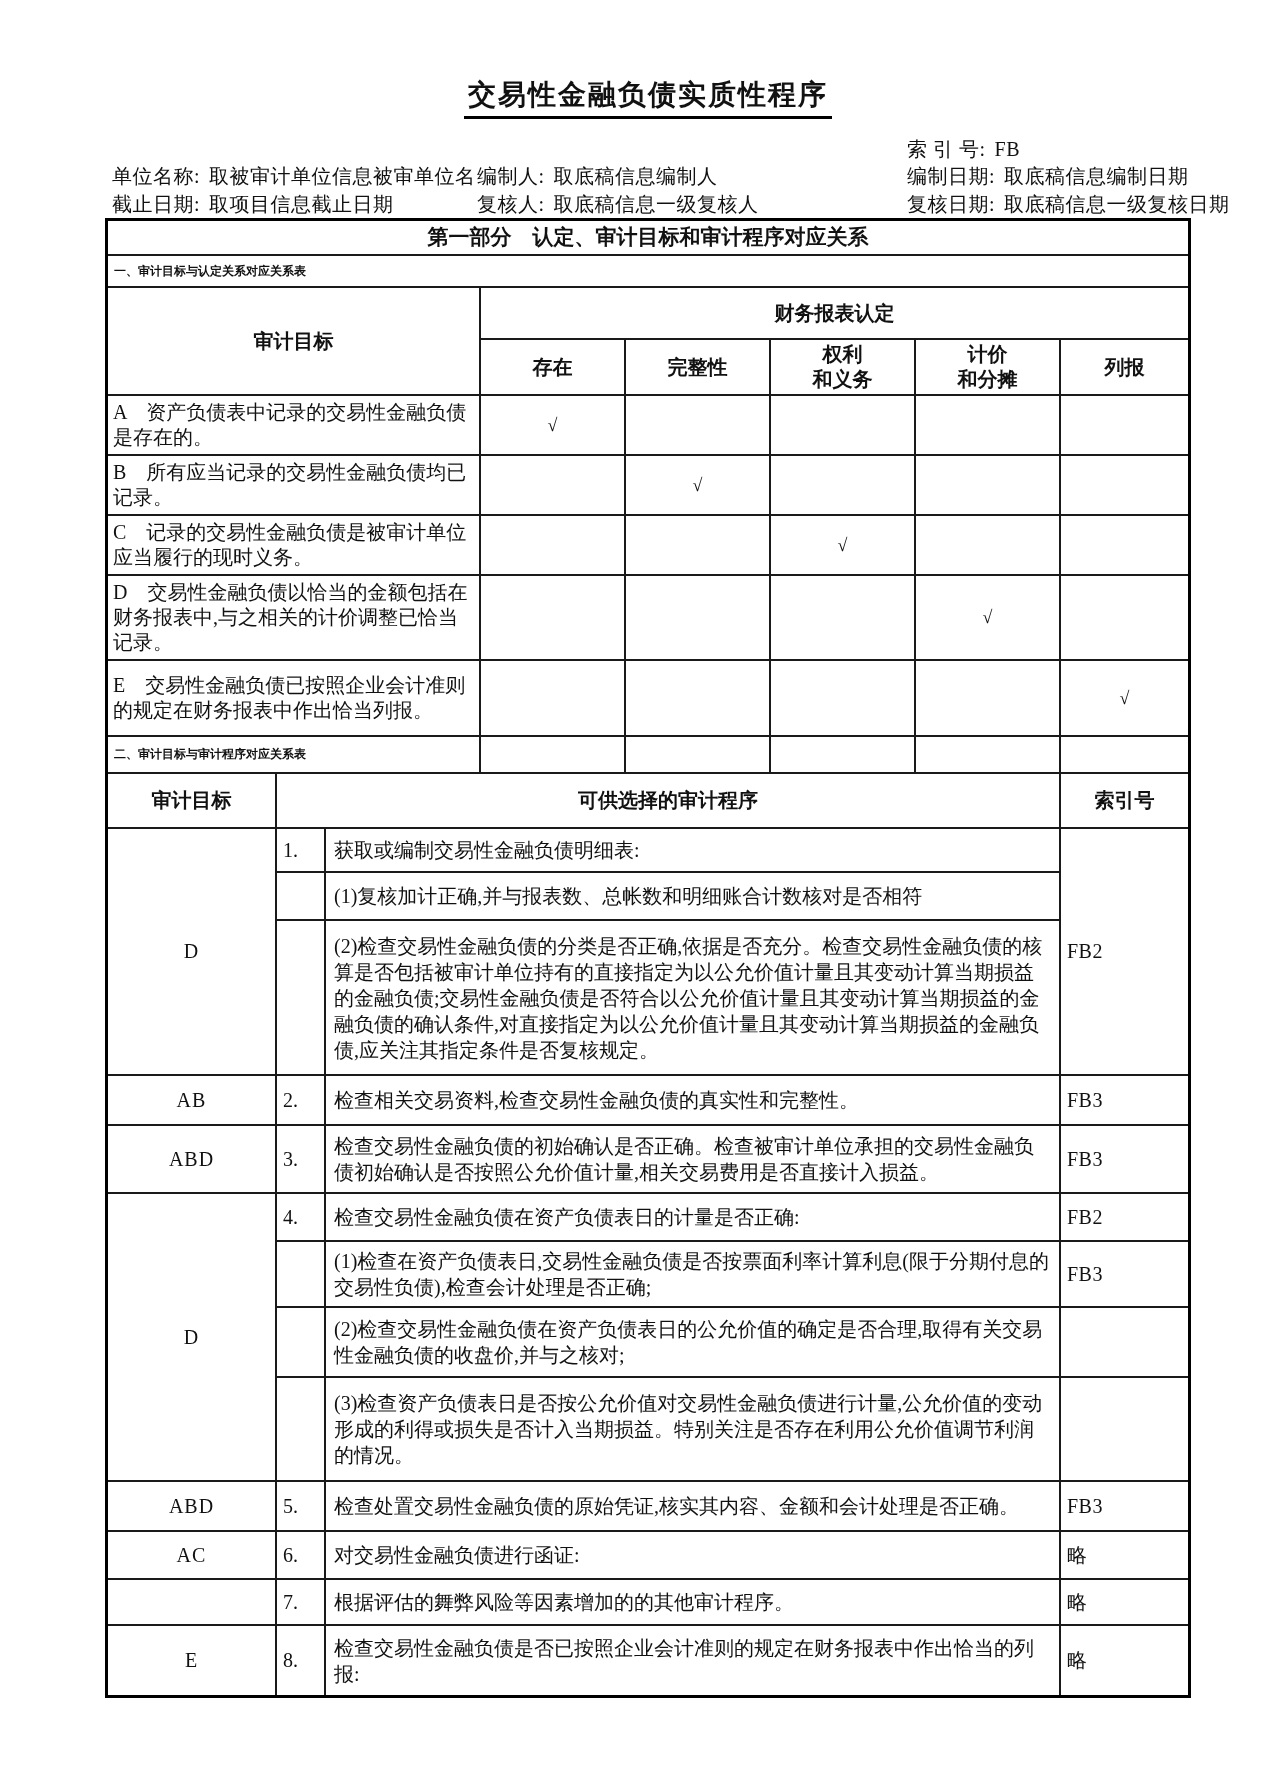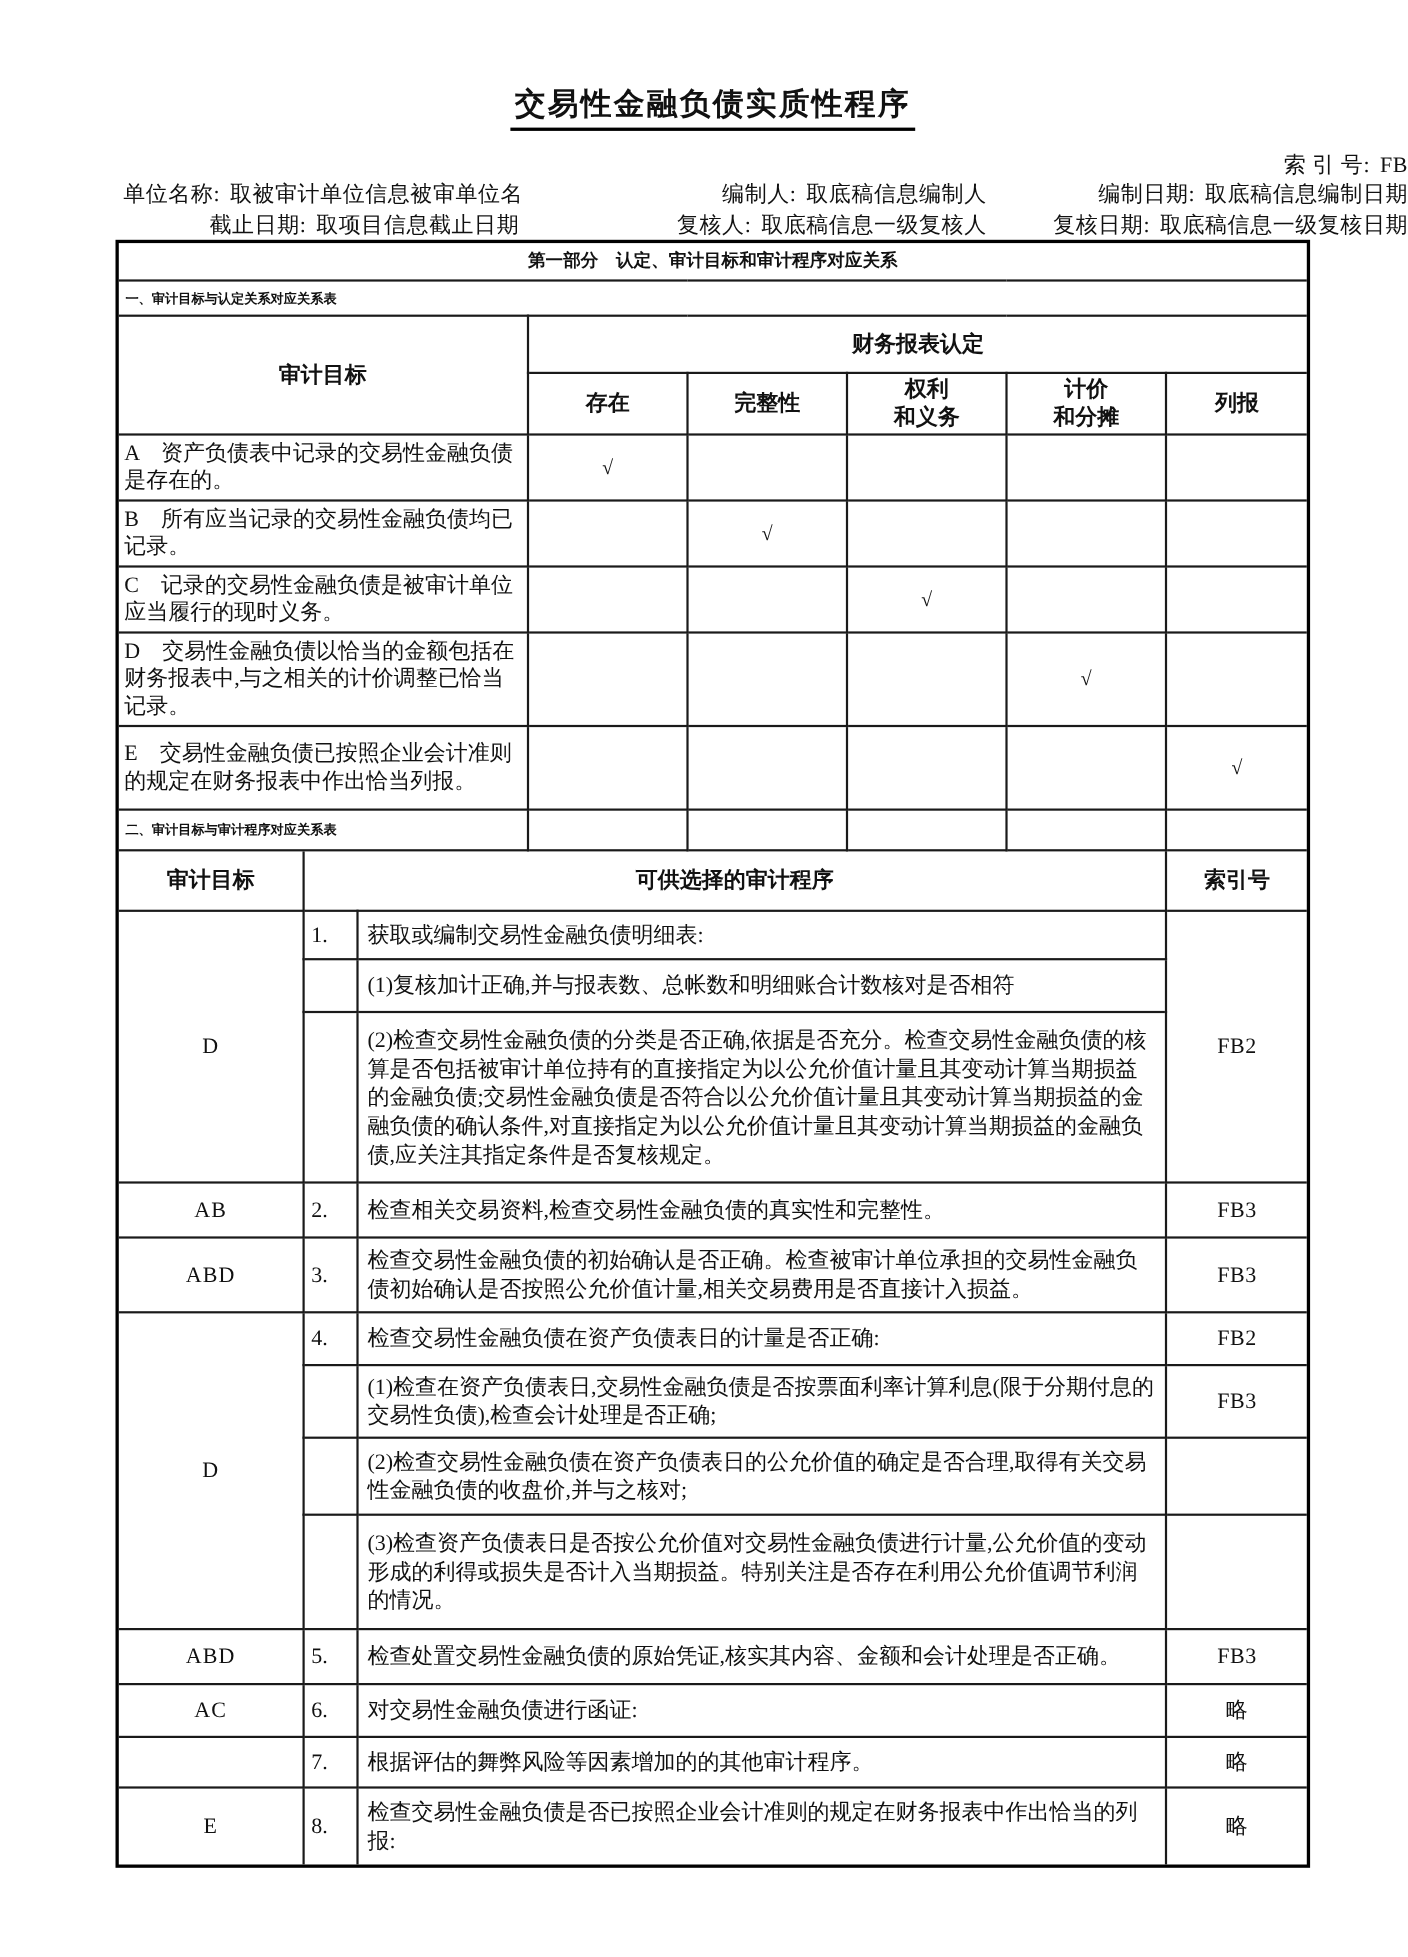"索 引 号: FB" .hline { text-align: right -> none }
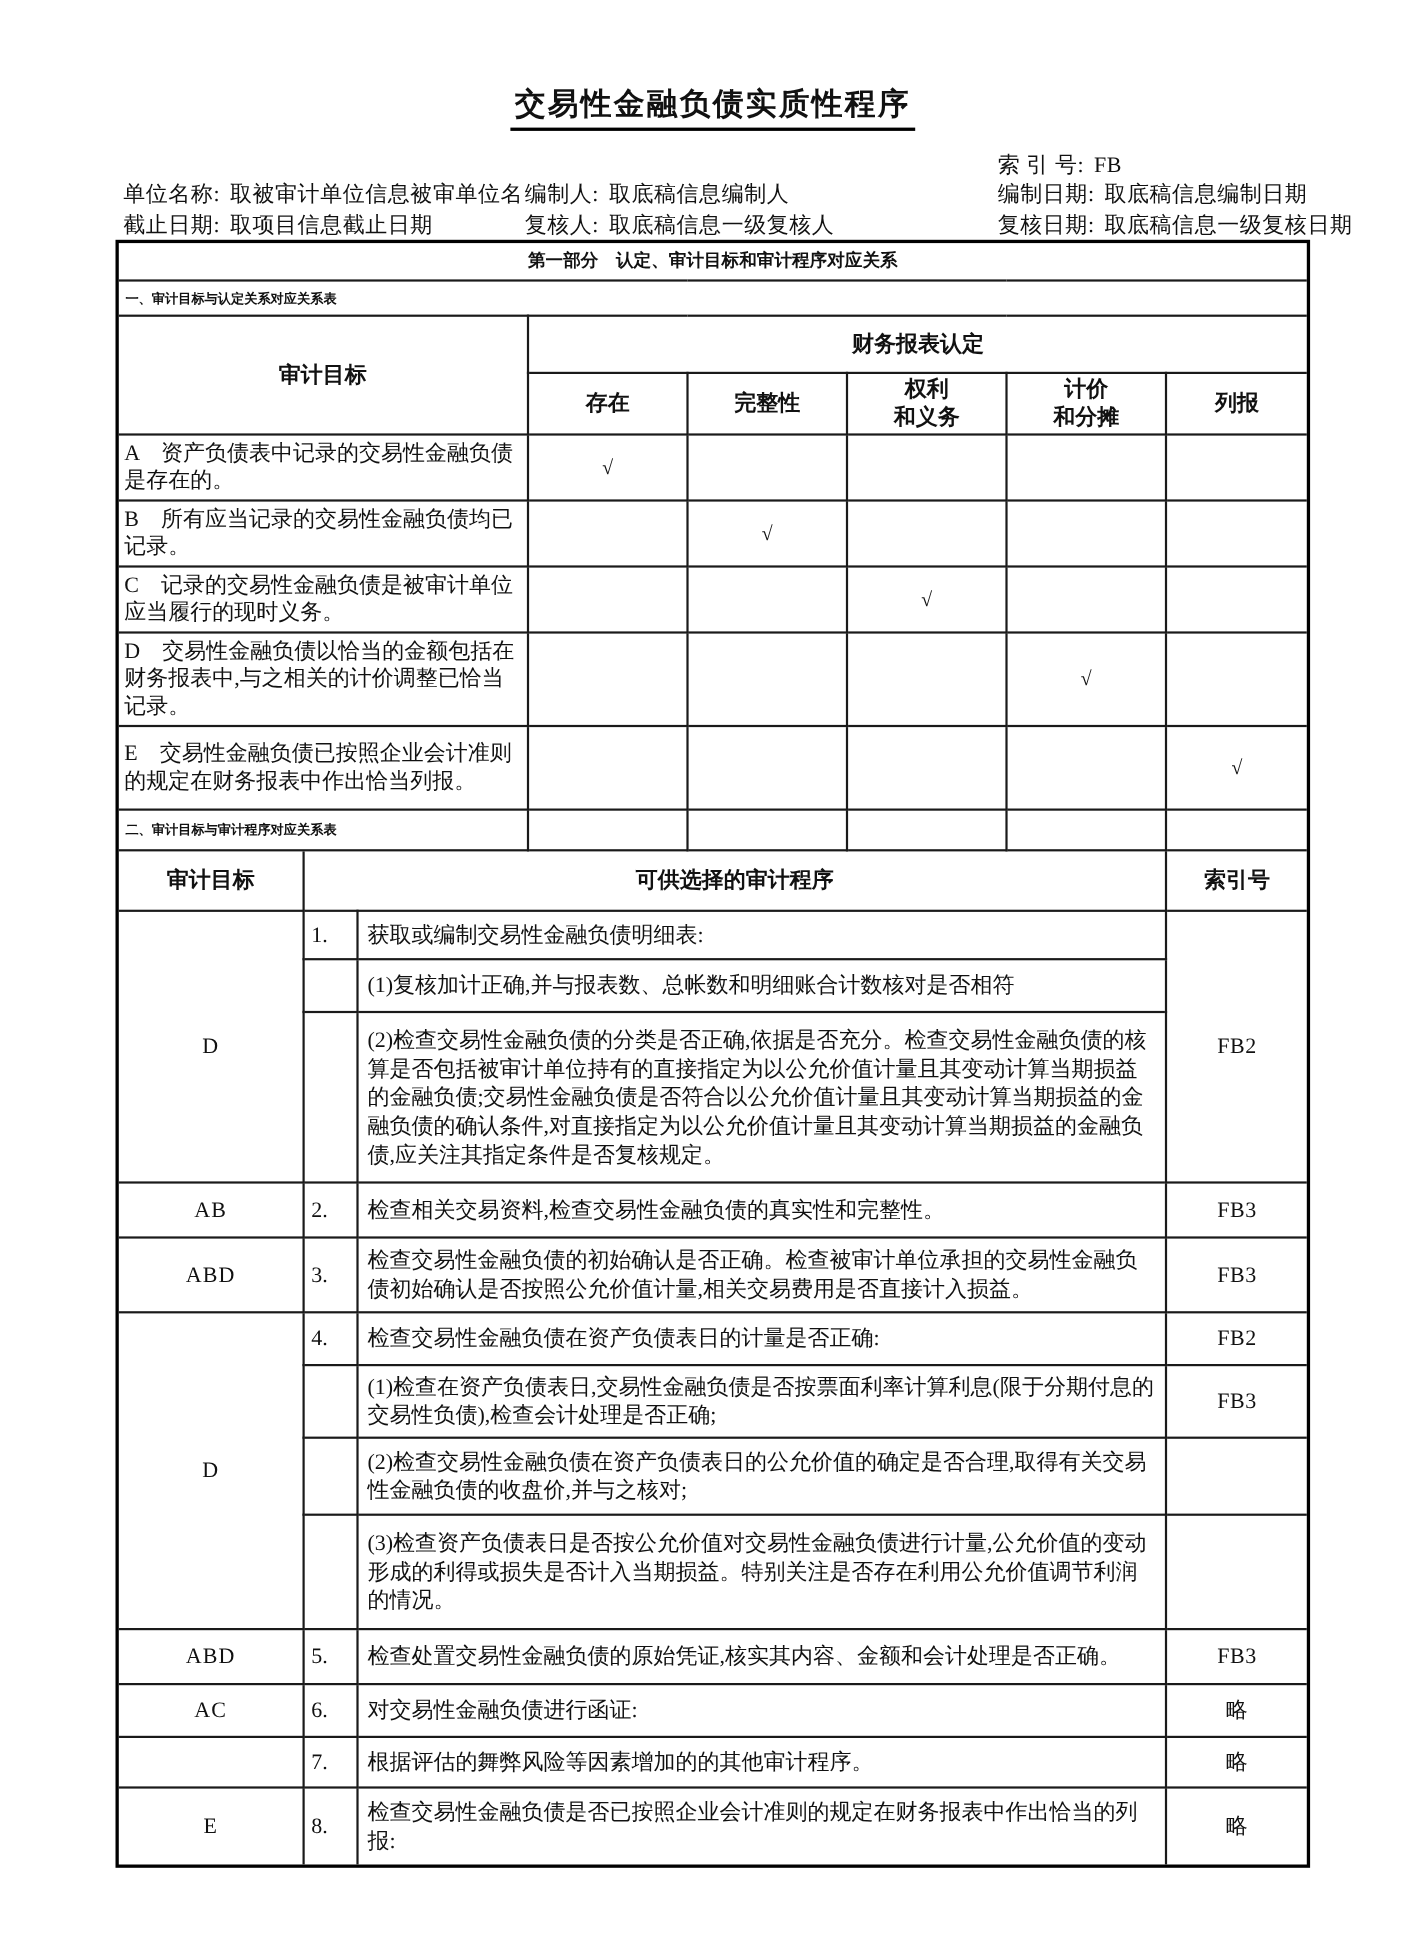"第一部分 认定、审计目标和审计程序对应关系" .part-cell { font-size: 16px -> 21px }
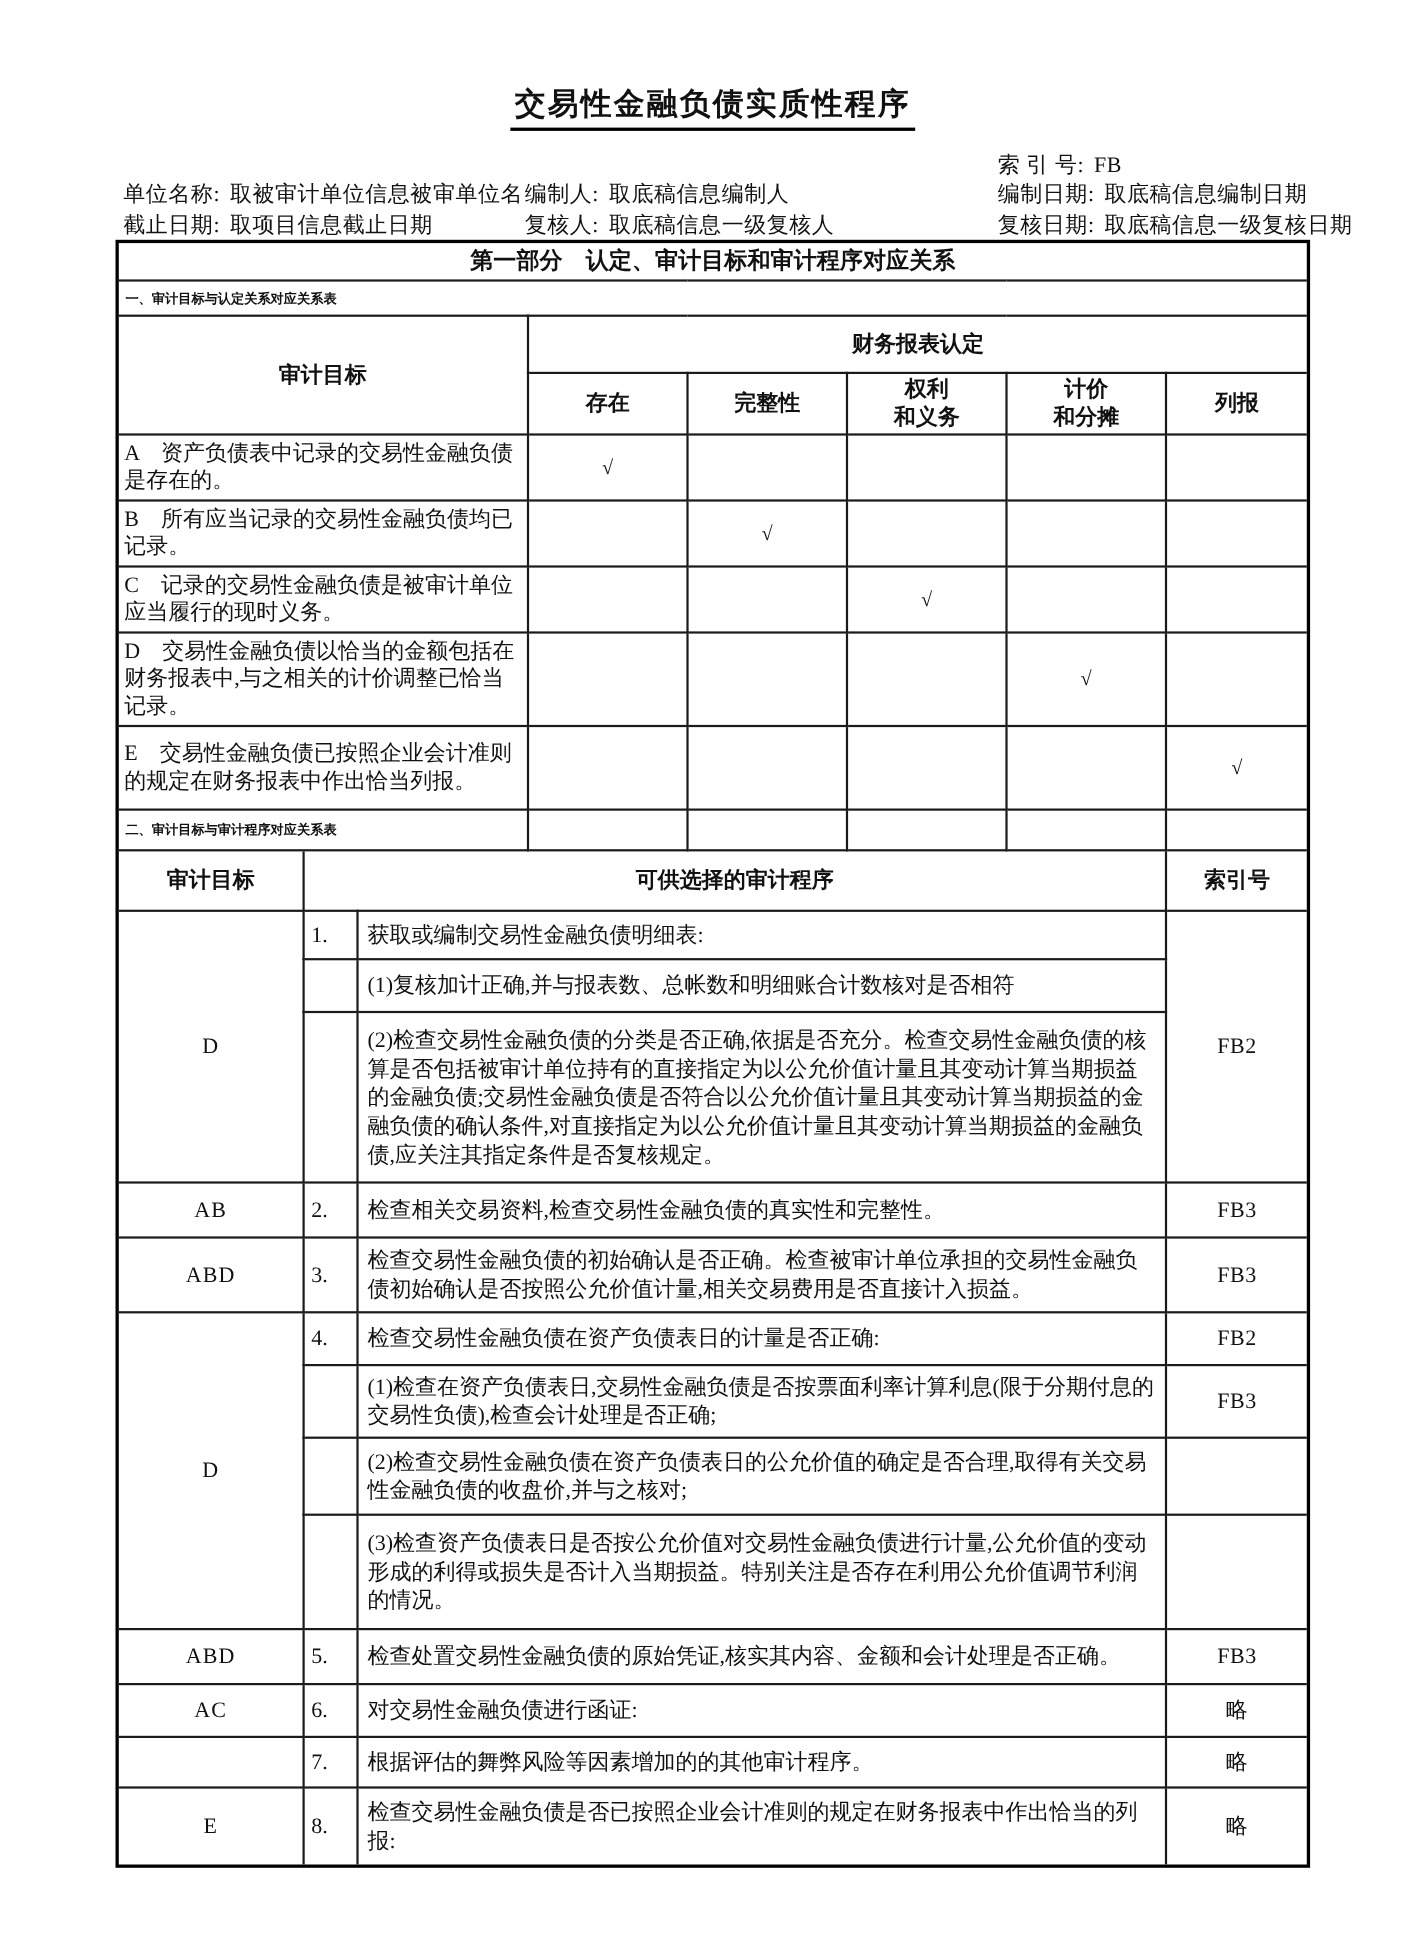"FB2" .idx { text-align: center -> left }
